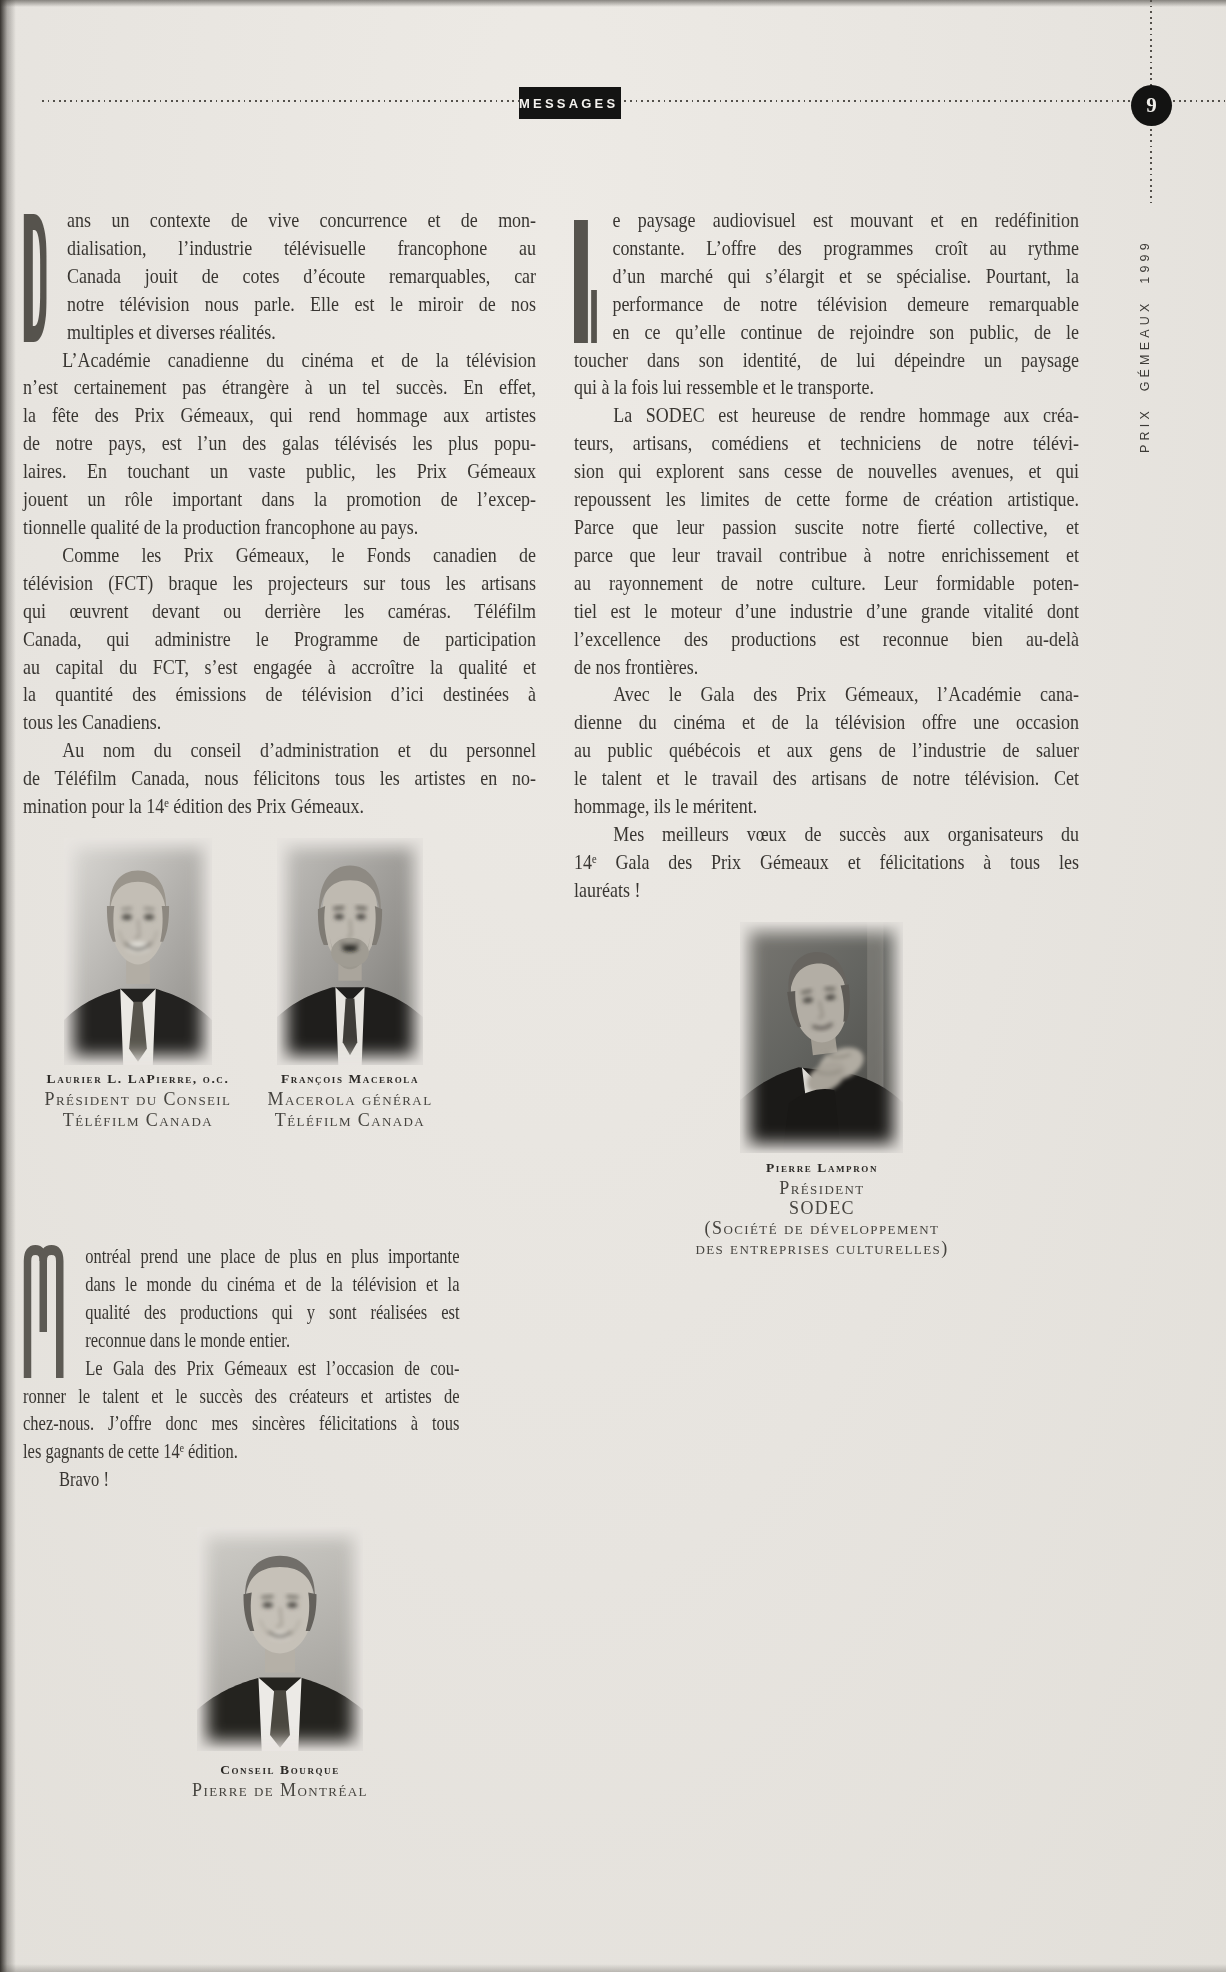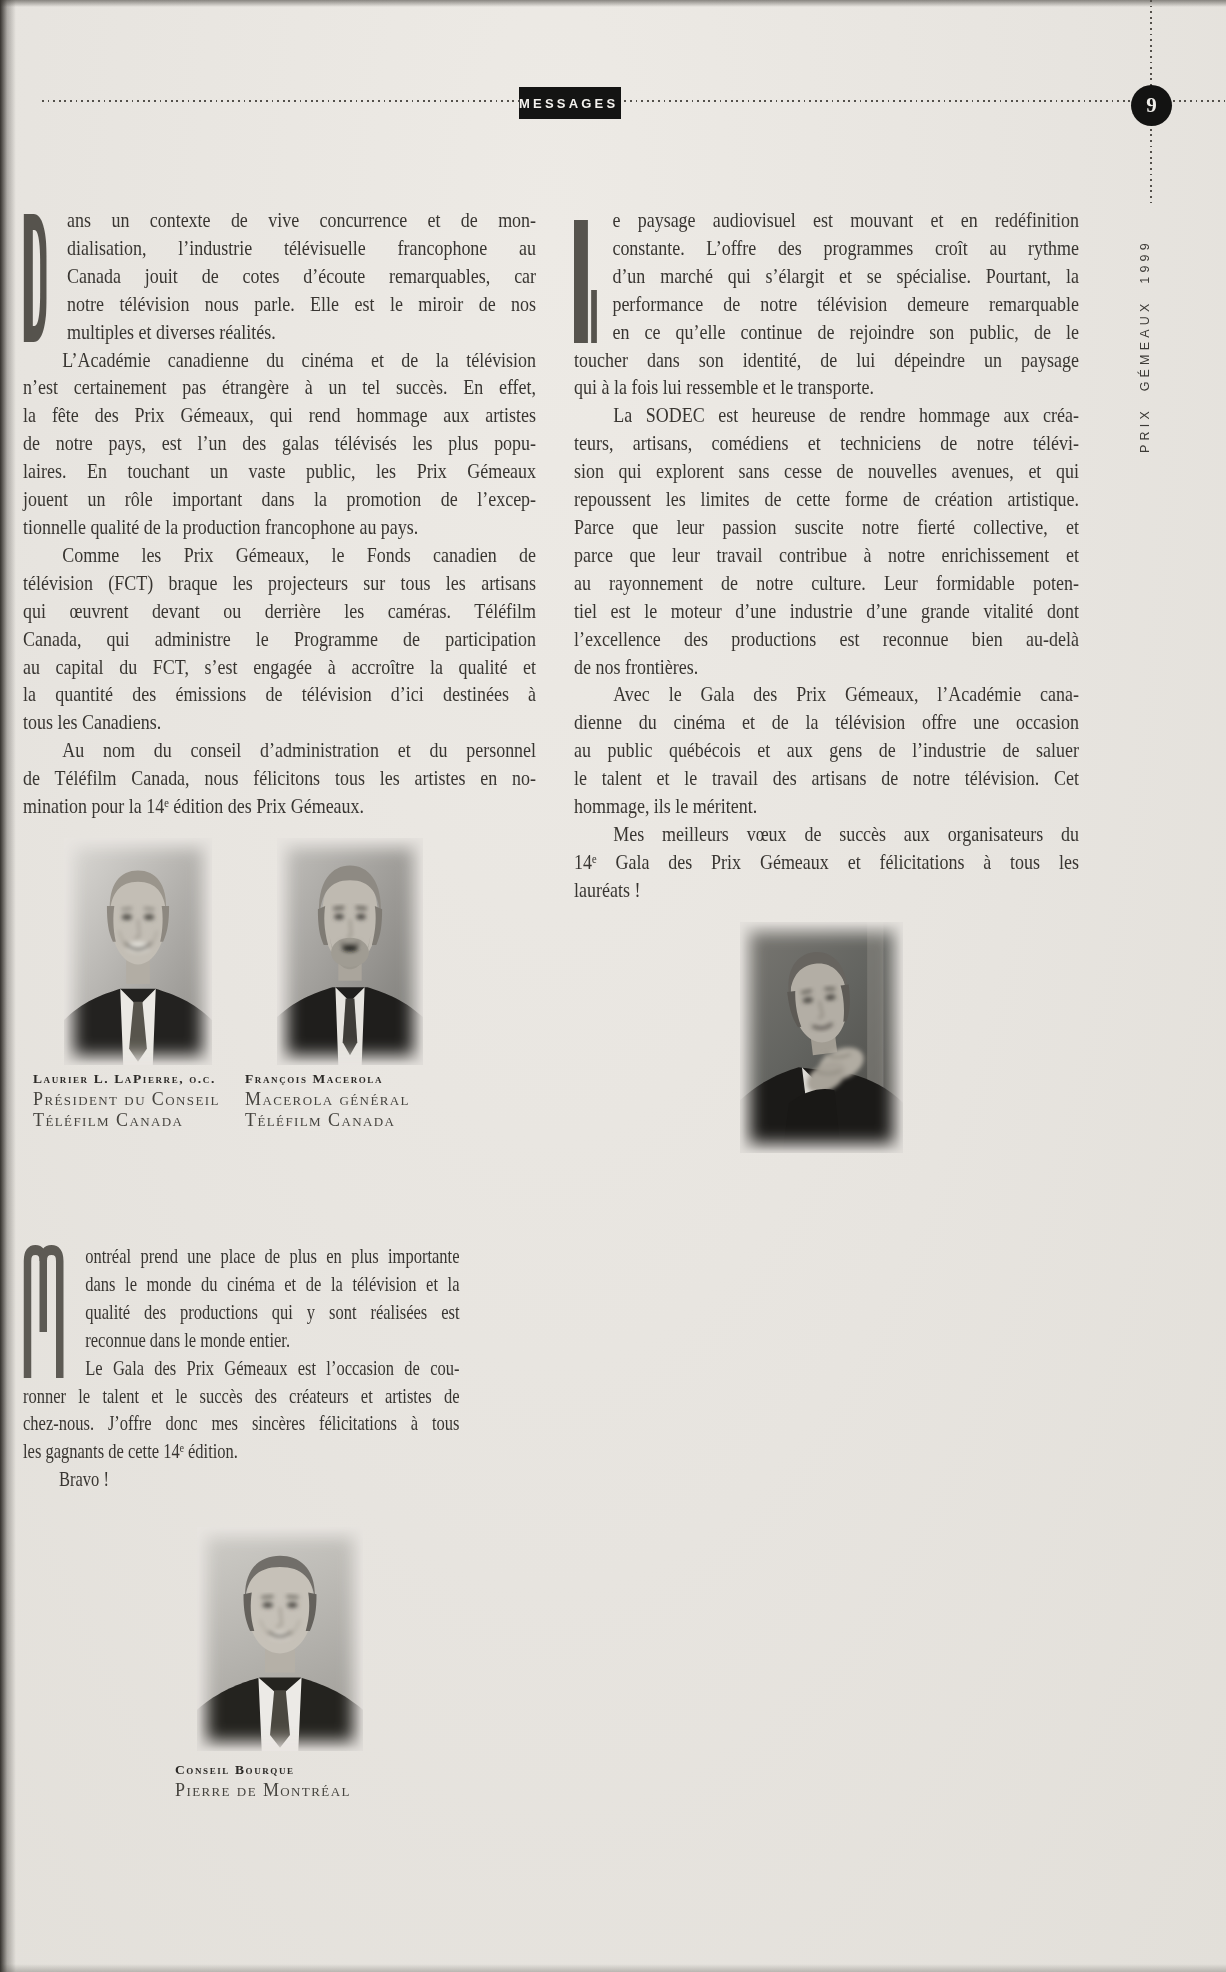"Laurier L. LaPierre, o.c." .cap { text-align: left -> center }
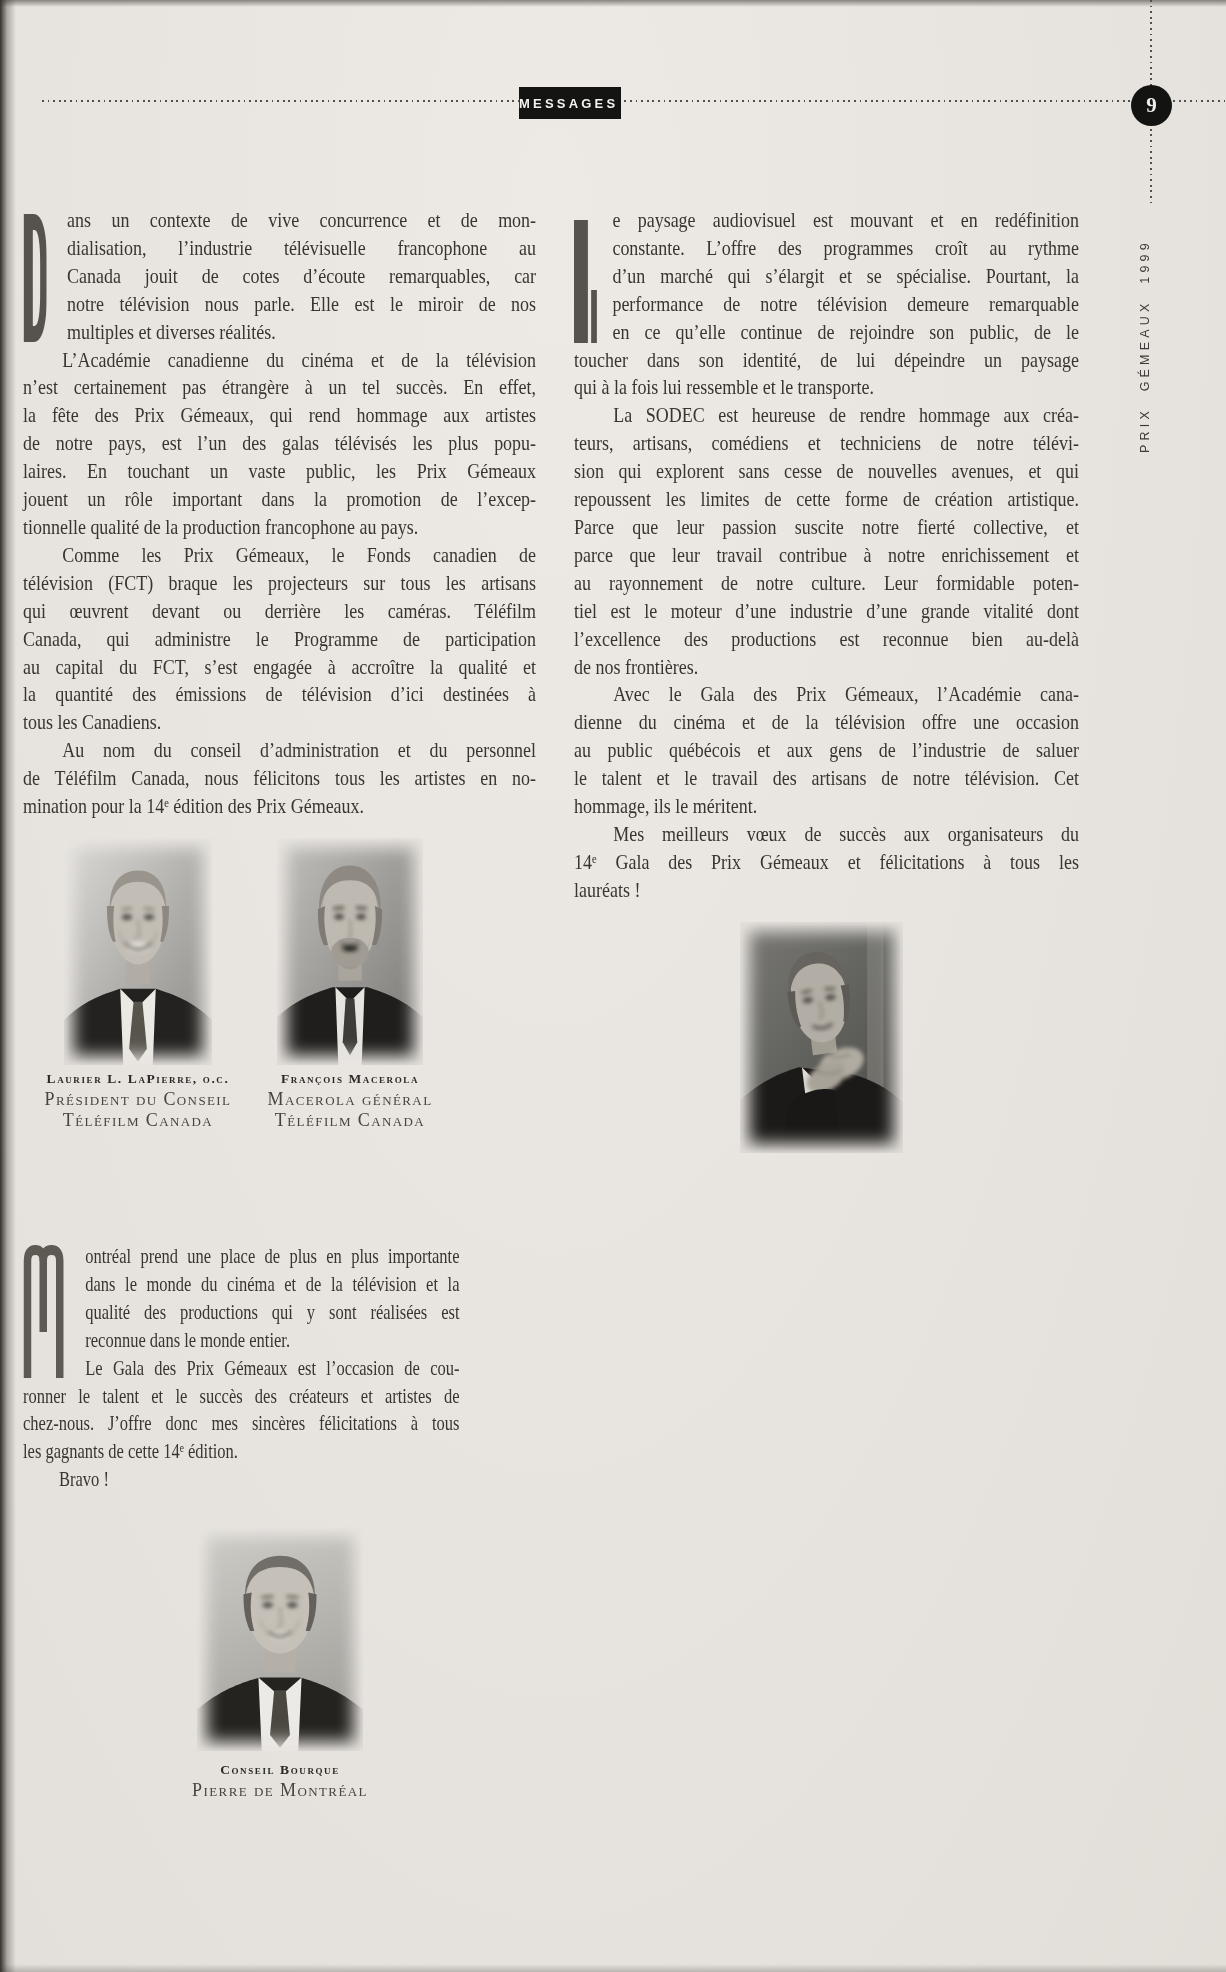"Pierre Lampron" div.cap { html: none -> <div> <div>Pierre Lampron</div> <div> <div>Président</div> <div>SODEC</div> <div>(Société de développement</div> <div>des entreprises culturelles)</div> </div> </div> }
